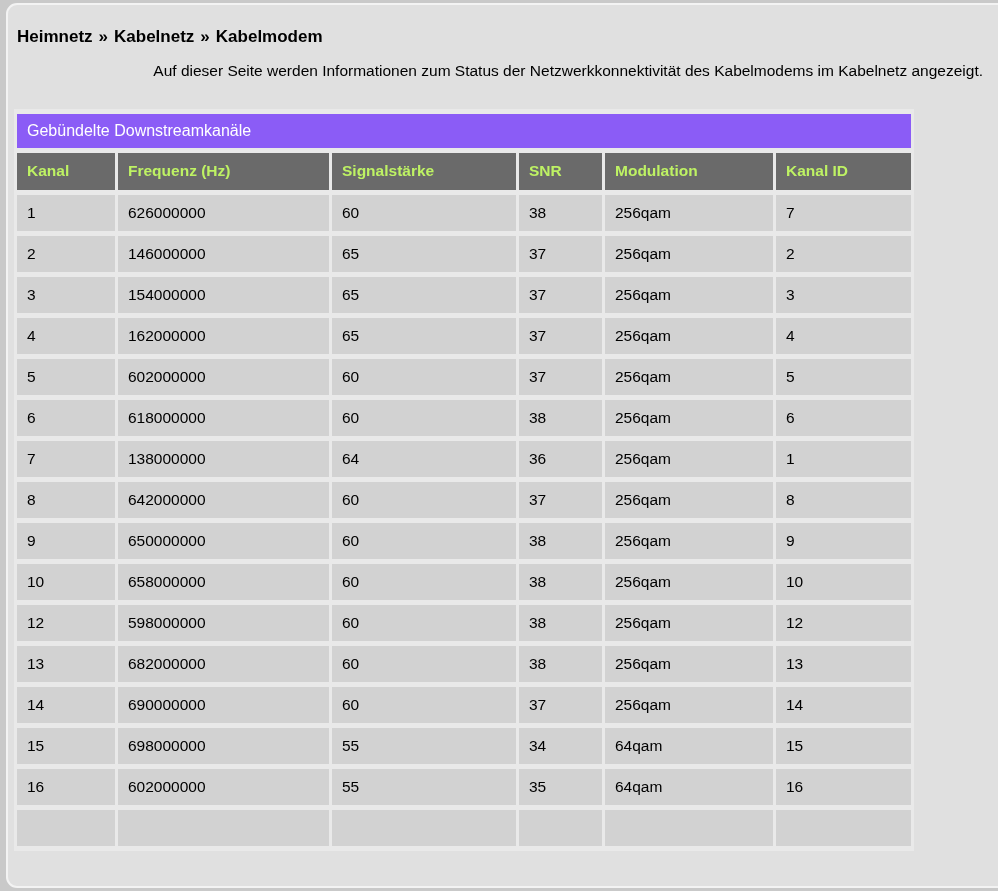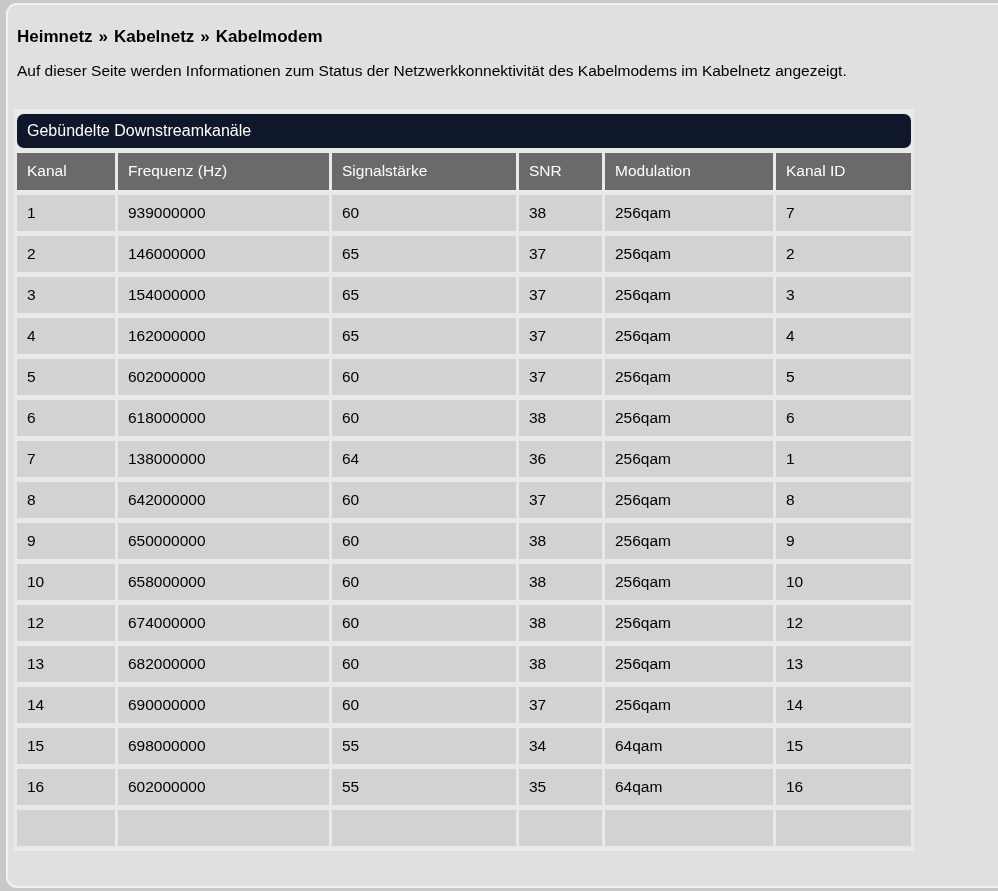"Auf dieser Seite werden Informationen" .description { text-align: none -> right }
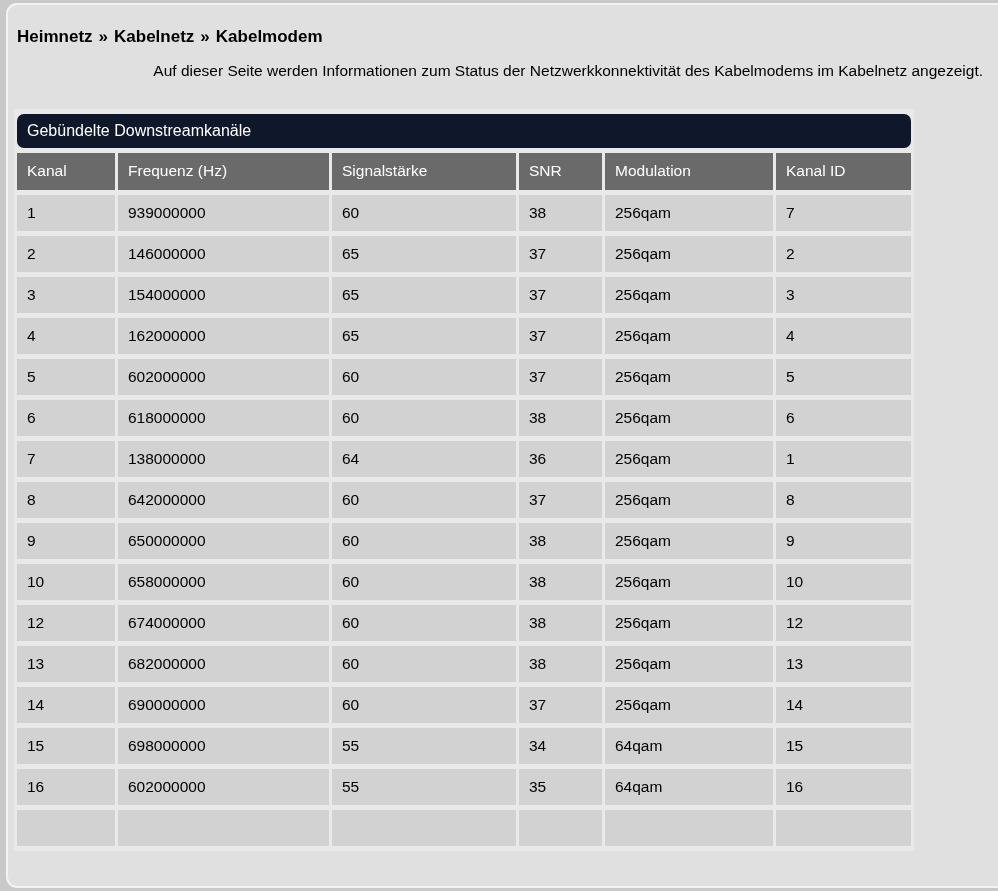"Gebündelte Downstreamkanäle" .dtable tr.title-row td { background: #0f172a -> #8b5cf6; border-radius: 7px -> none }
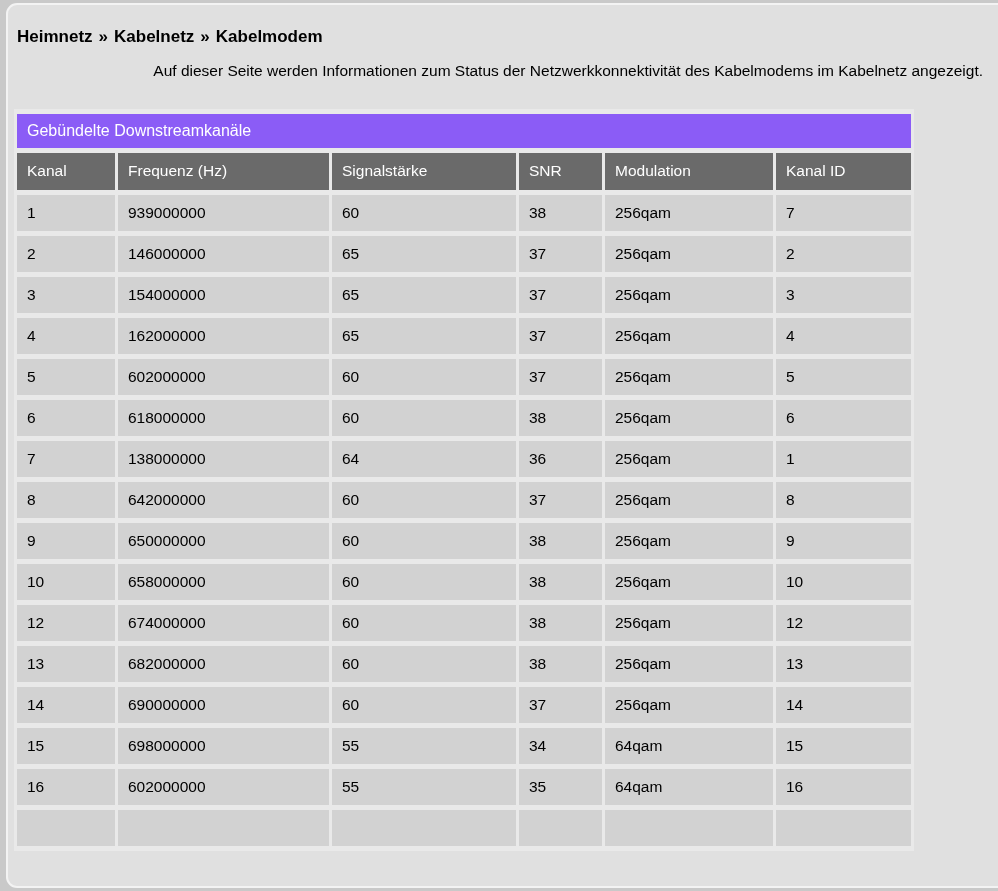"Kanal" .dtable tr.head-row th { color: #ffffff -> #bef264; font-weight: normal -> bold }
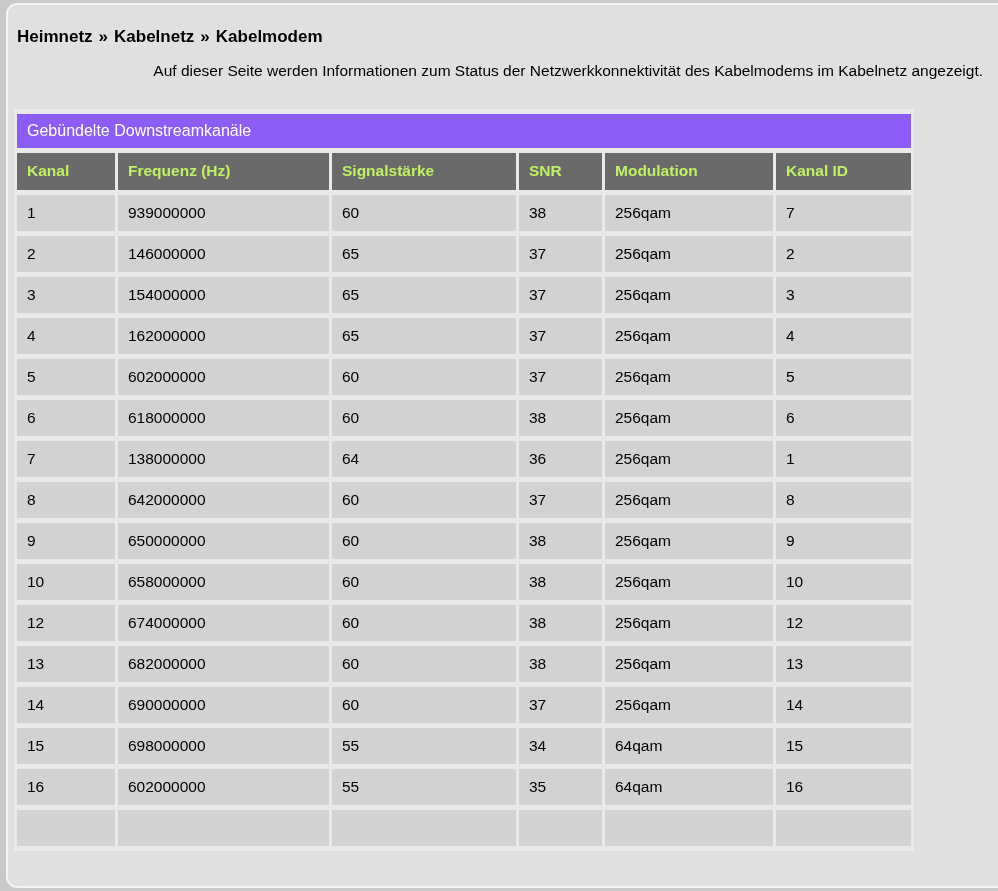"939000000" td { text: 939000000 -> 626000000 }
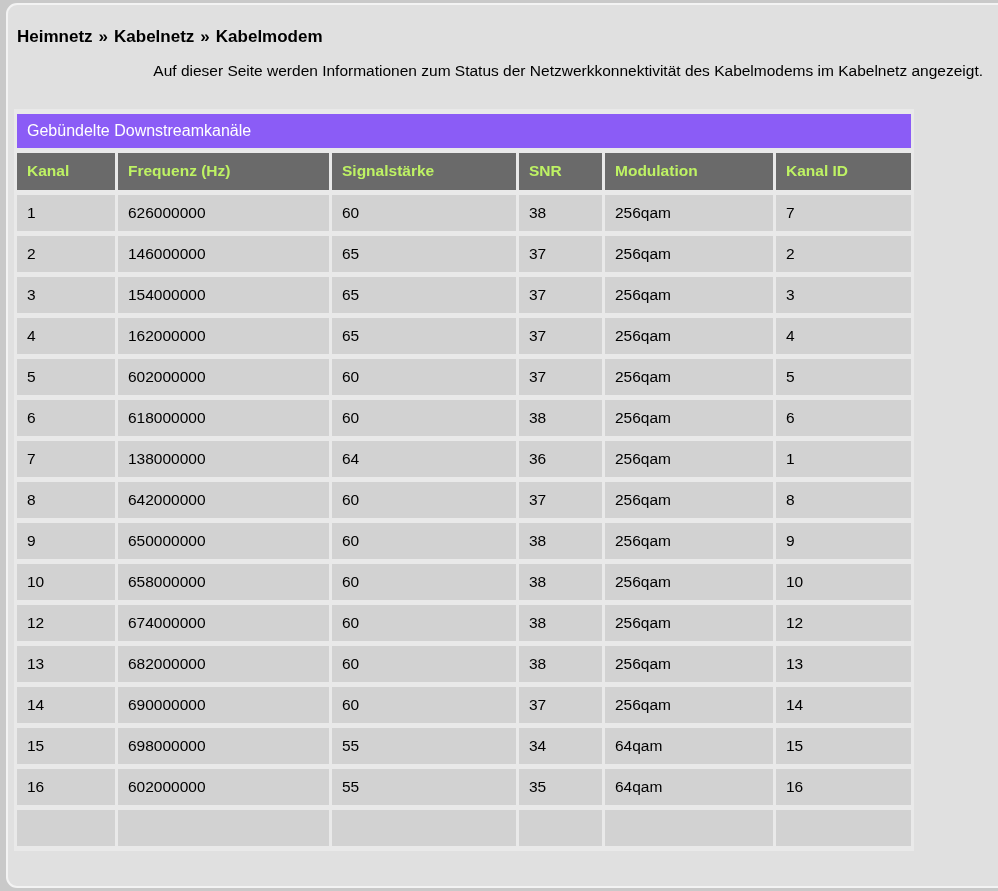"674000000" td { text: 674000000 -> 598000000 }
